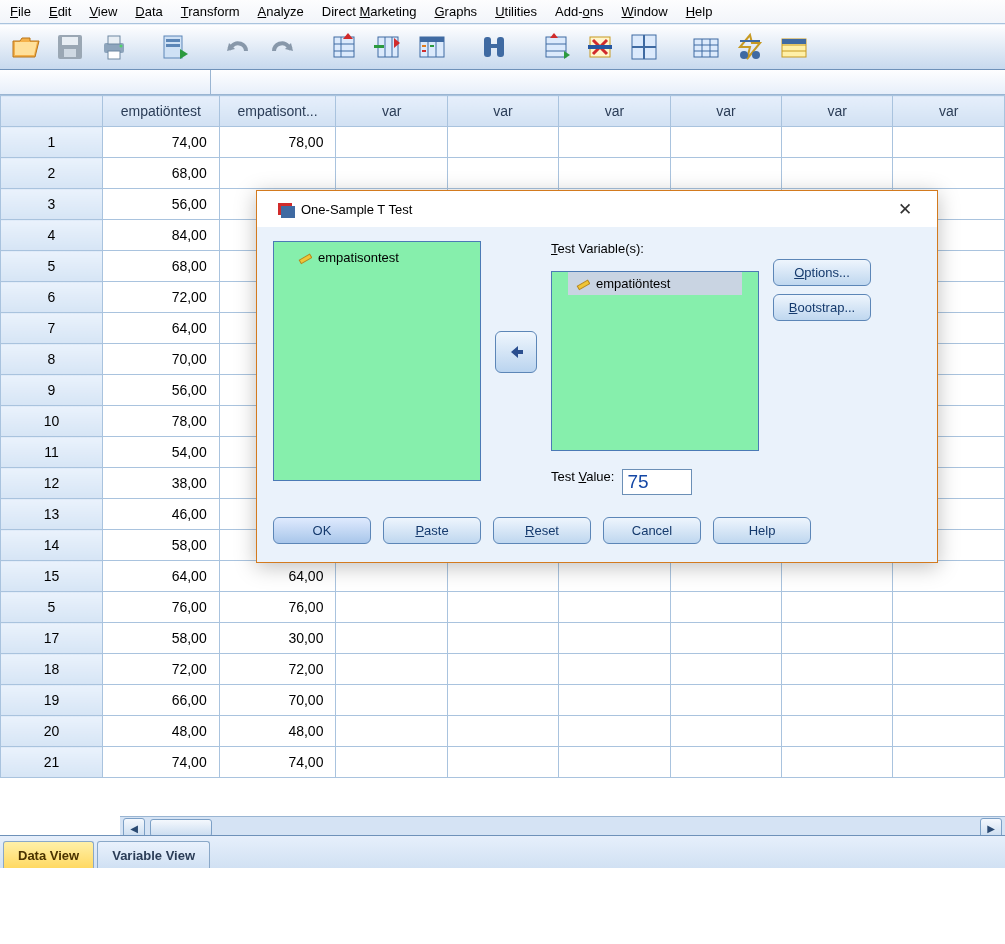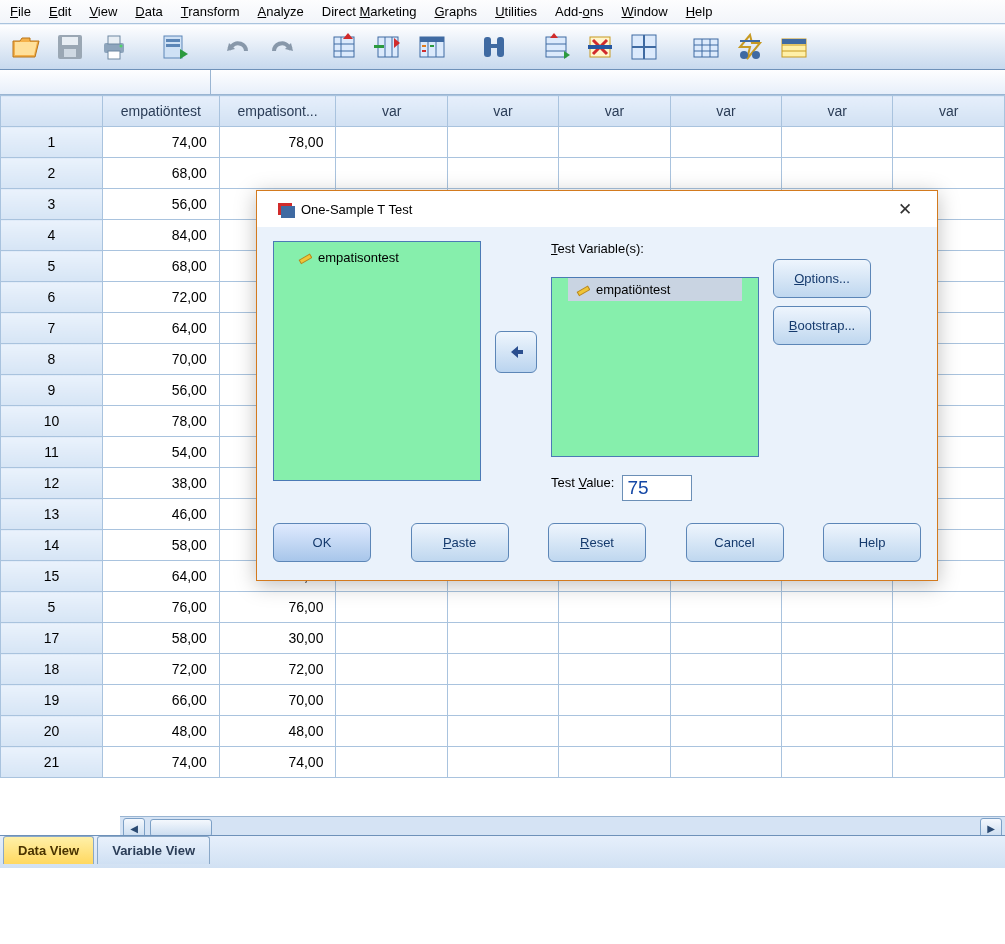"Test Variable(s):" .testcol .lbl { margin-bottom: 17px -> 11px }
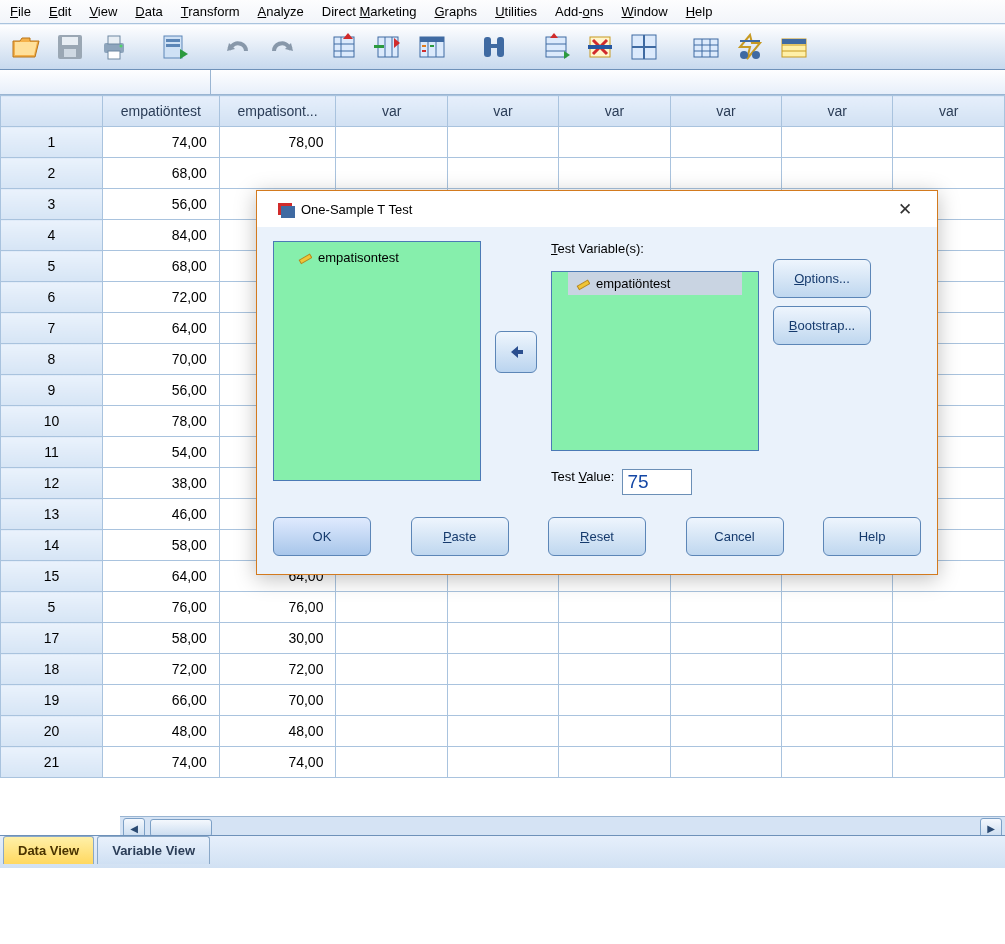"Options..." .btn { padding: 11px 12px -> 5px 12px }
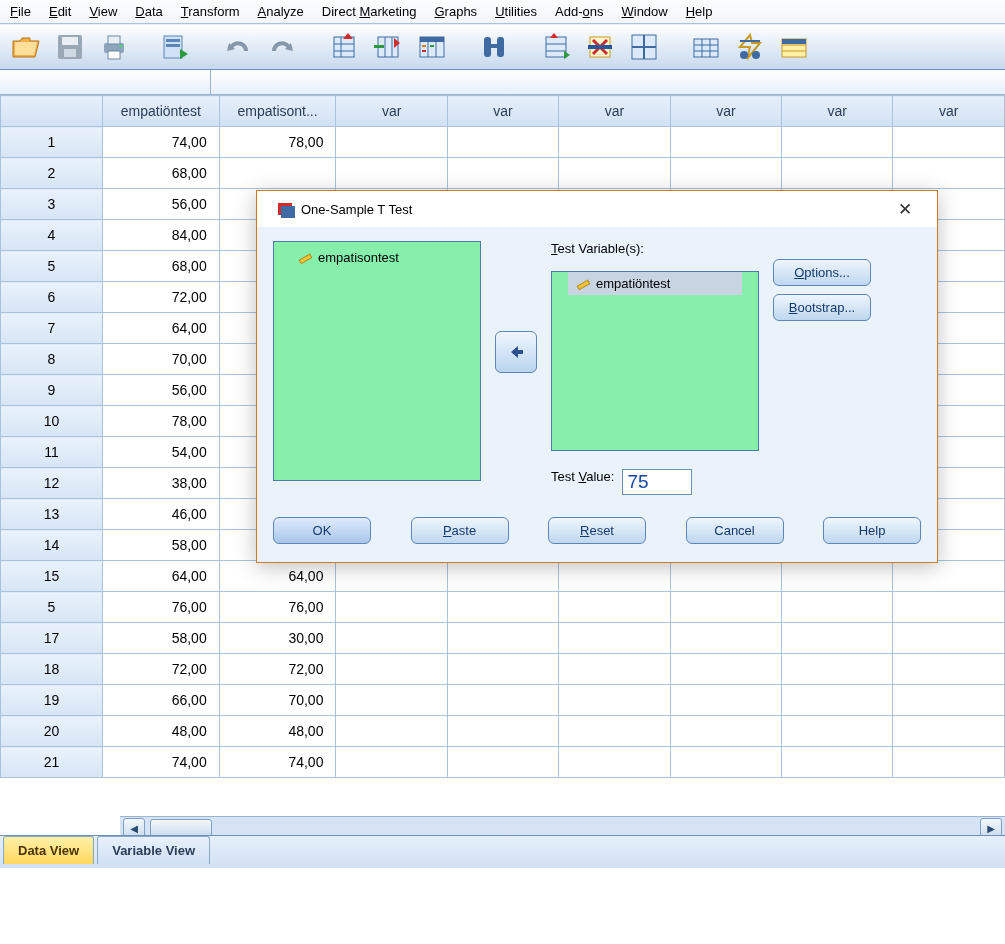"OK" .dlgbtns { justify-content: space-between -> flex-start }
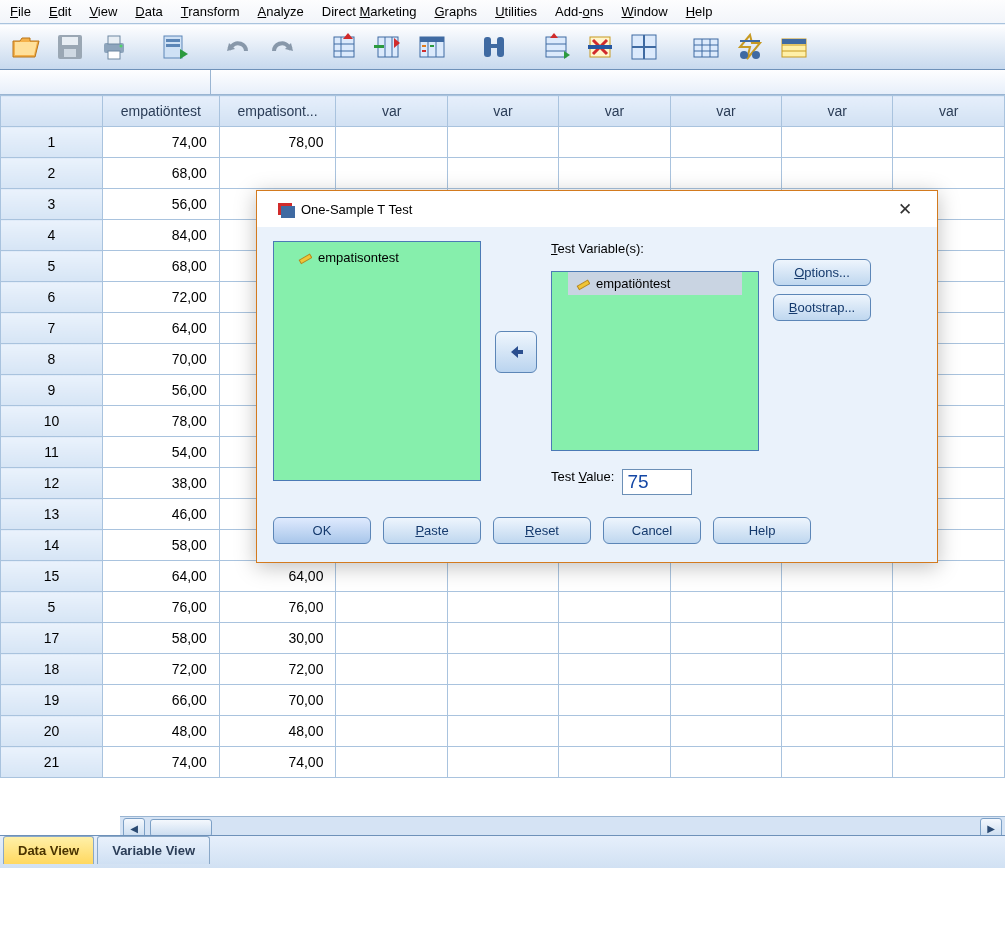"Data View" .tabs { align-items: flex-start -> flex-end }
